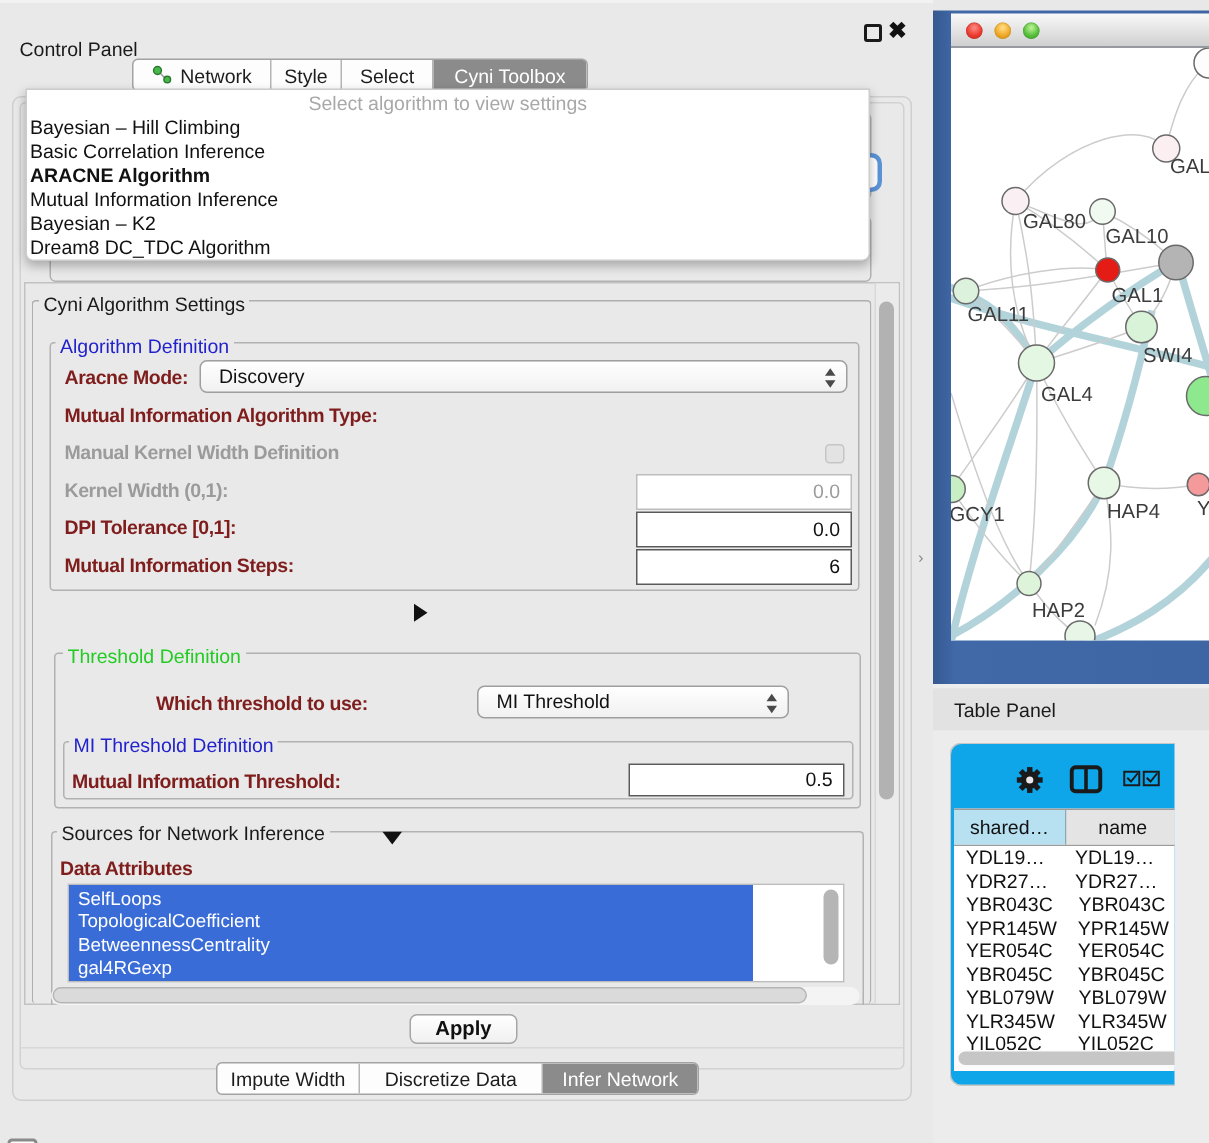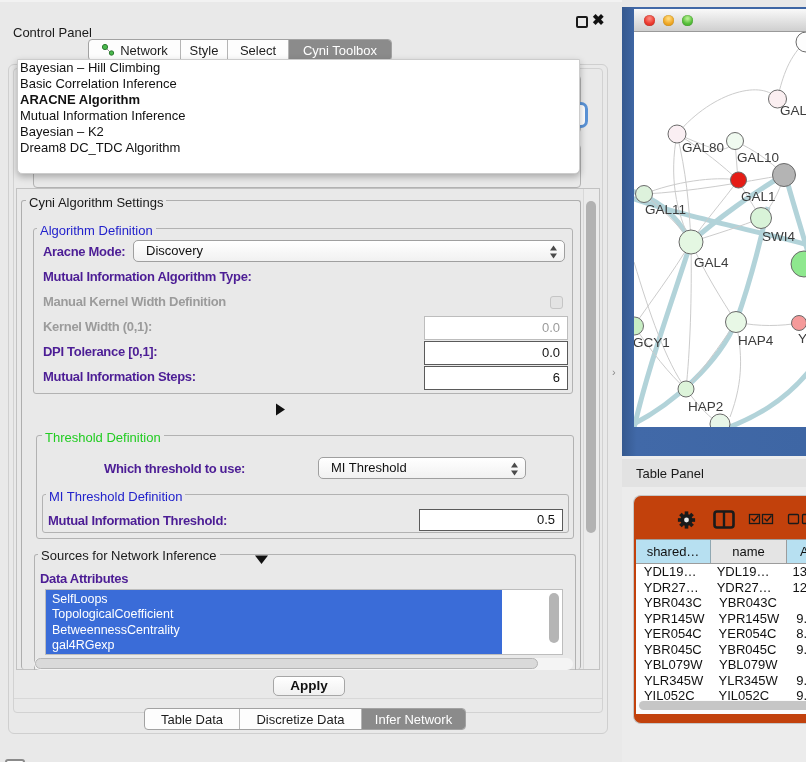"Select algorithm to view settings" div { html: none -> <div>Select algorithm to view settings</div> }
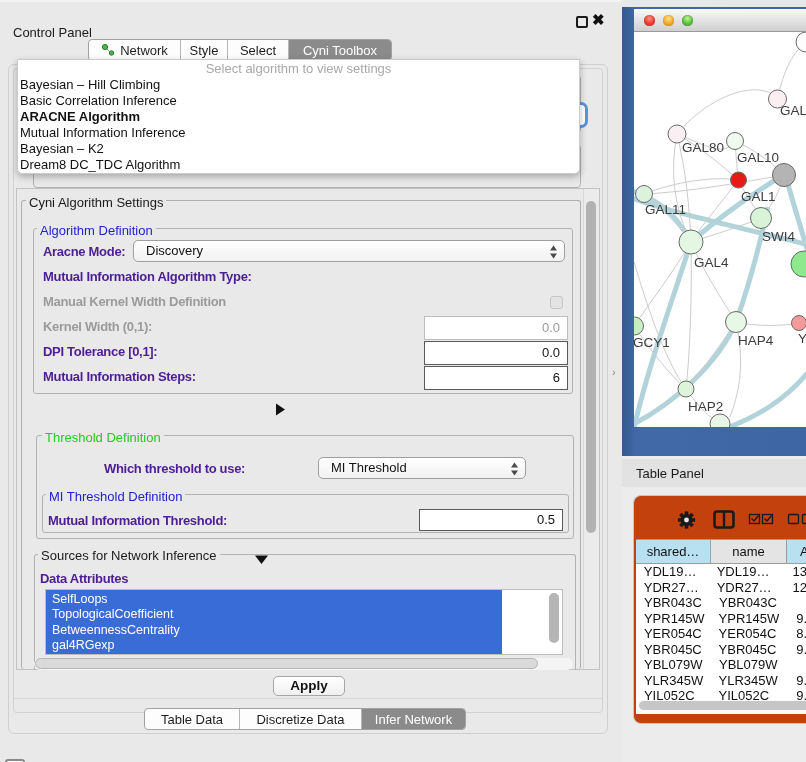"Aracne Mode:" .glabel { color: #4c1d95 -> #7f1d1d }
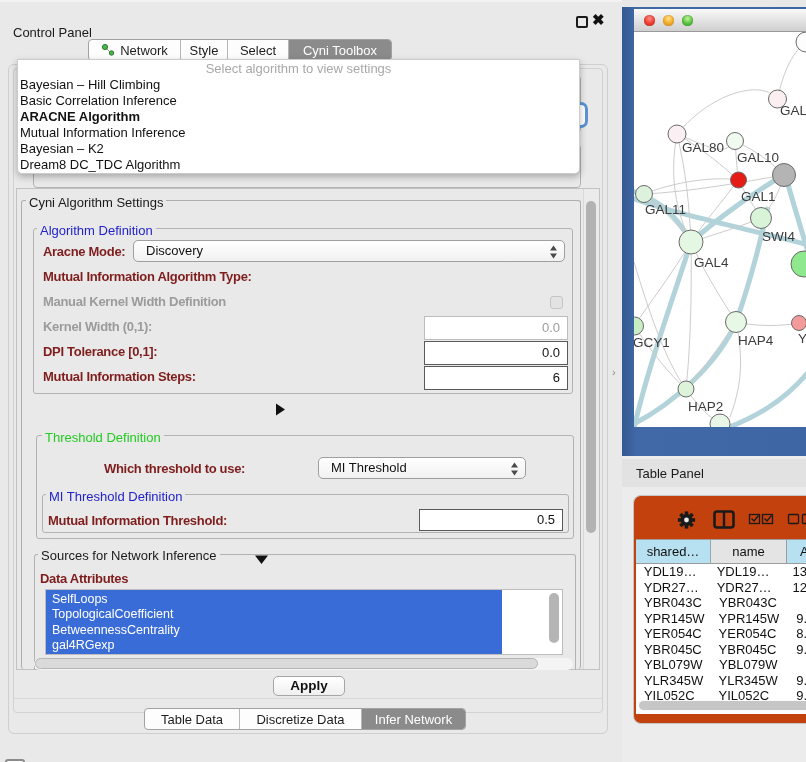"shared…" div.abs { background: #c2410c -> #0ea5e9; width: 173px -> 150px }
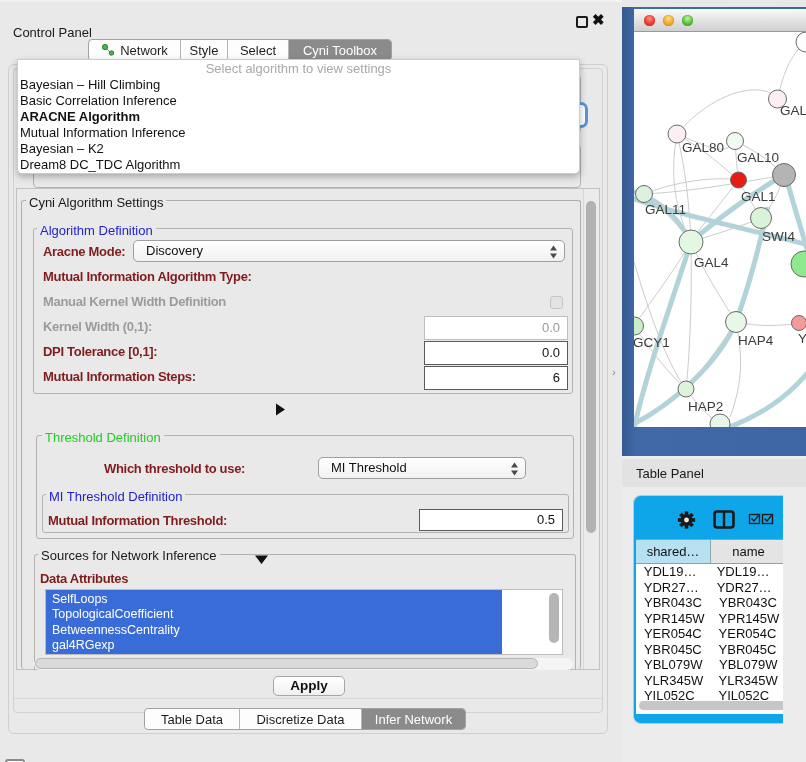"Table Data" div { text: Table Data -> Impute Width }
